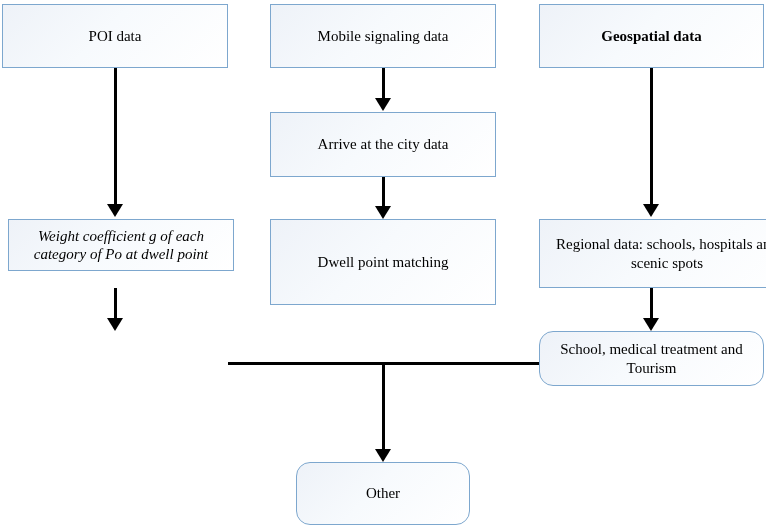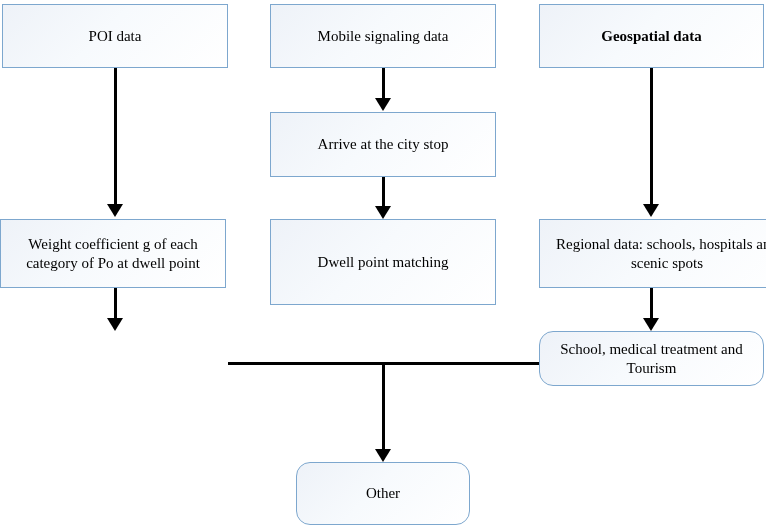"Arrive at the city stop" span.lbl { text: stop -> data }
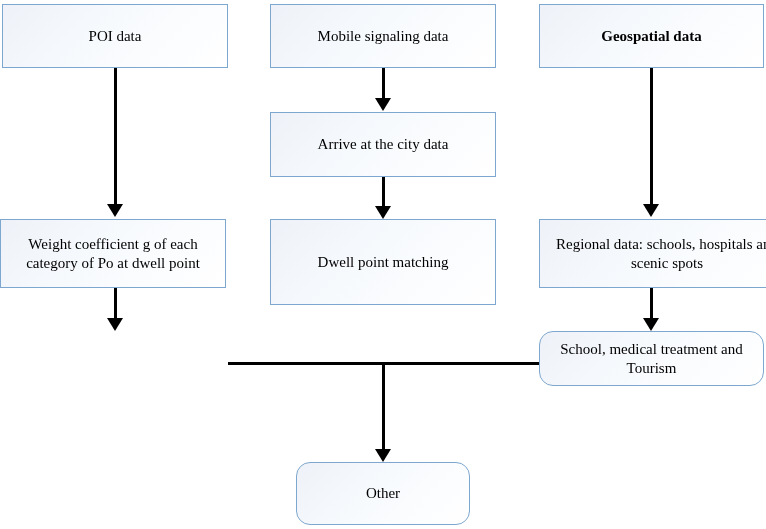"Weight coefficient g of each" div.node { font-style: none -> italic; height: 69px -> 52px; left: 0 -> 8px }
